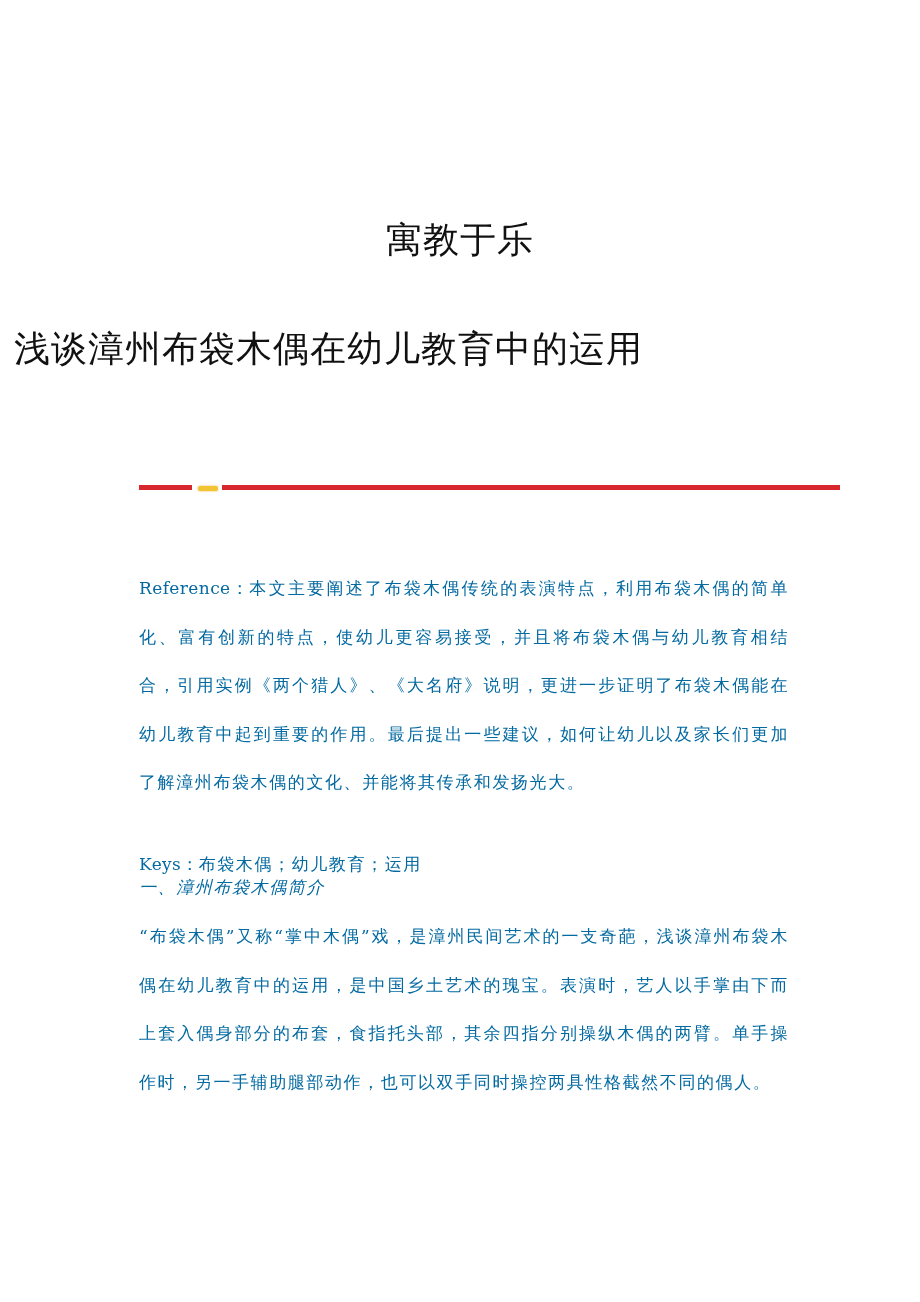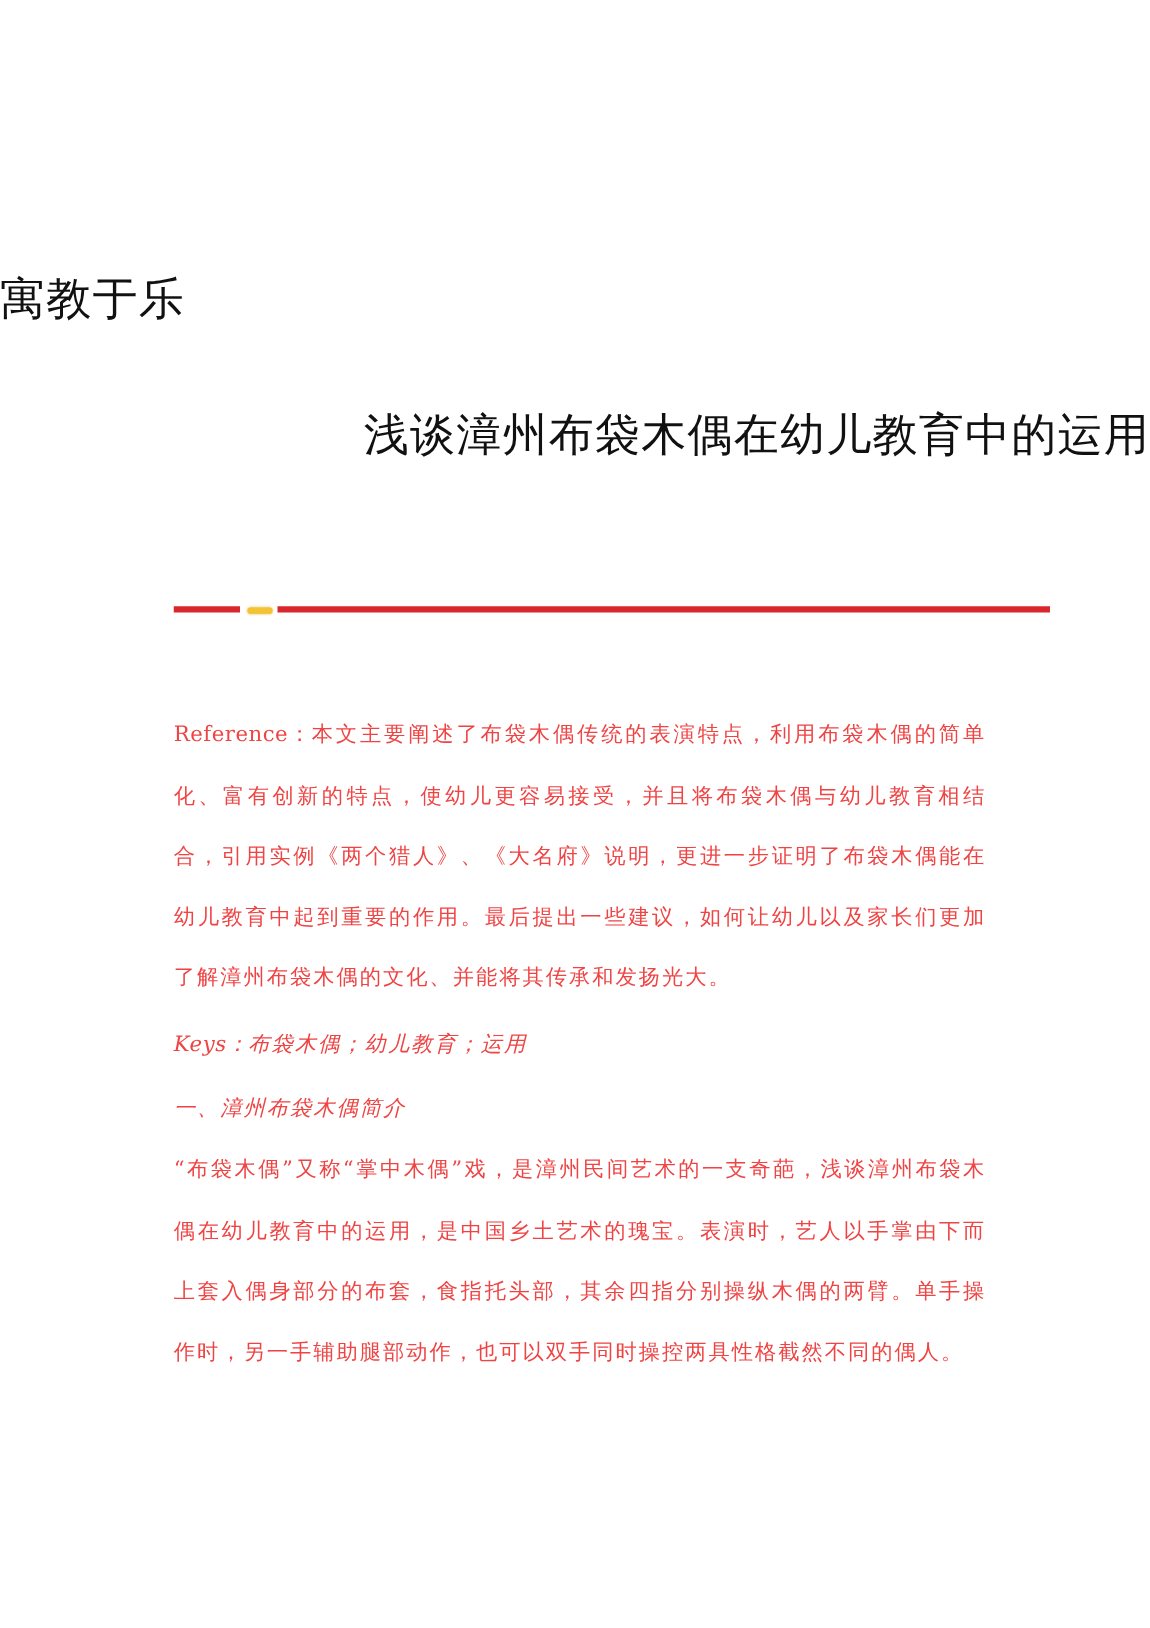"寓教于乐" .title-main { text-align: left -> center }
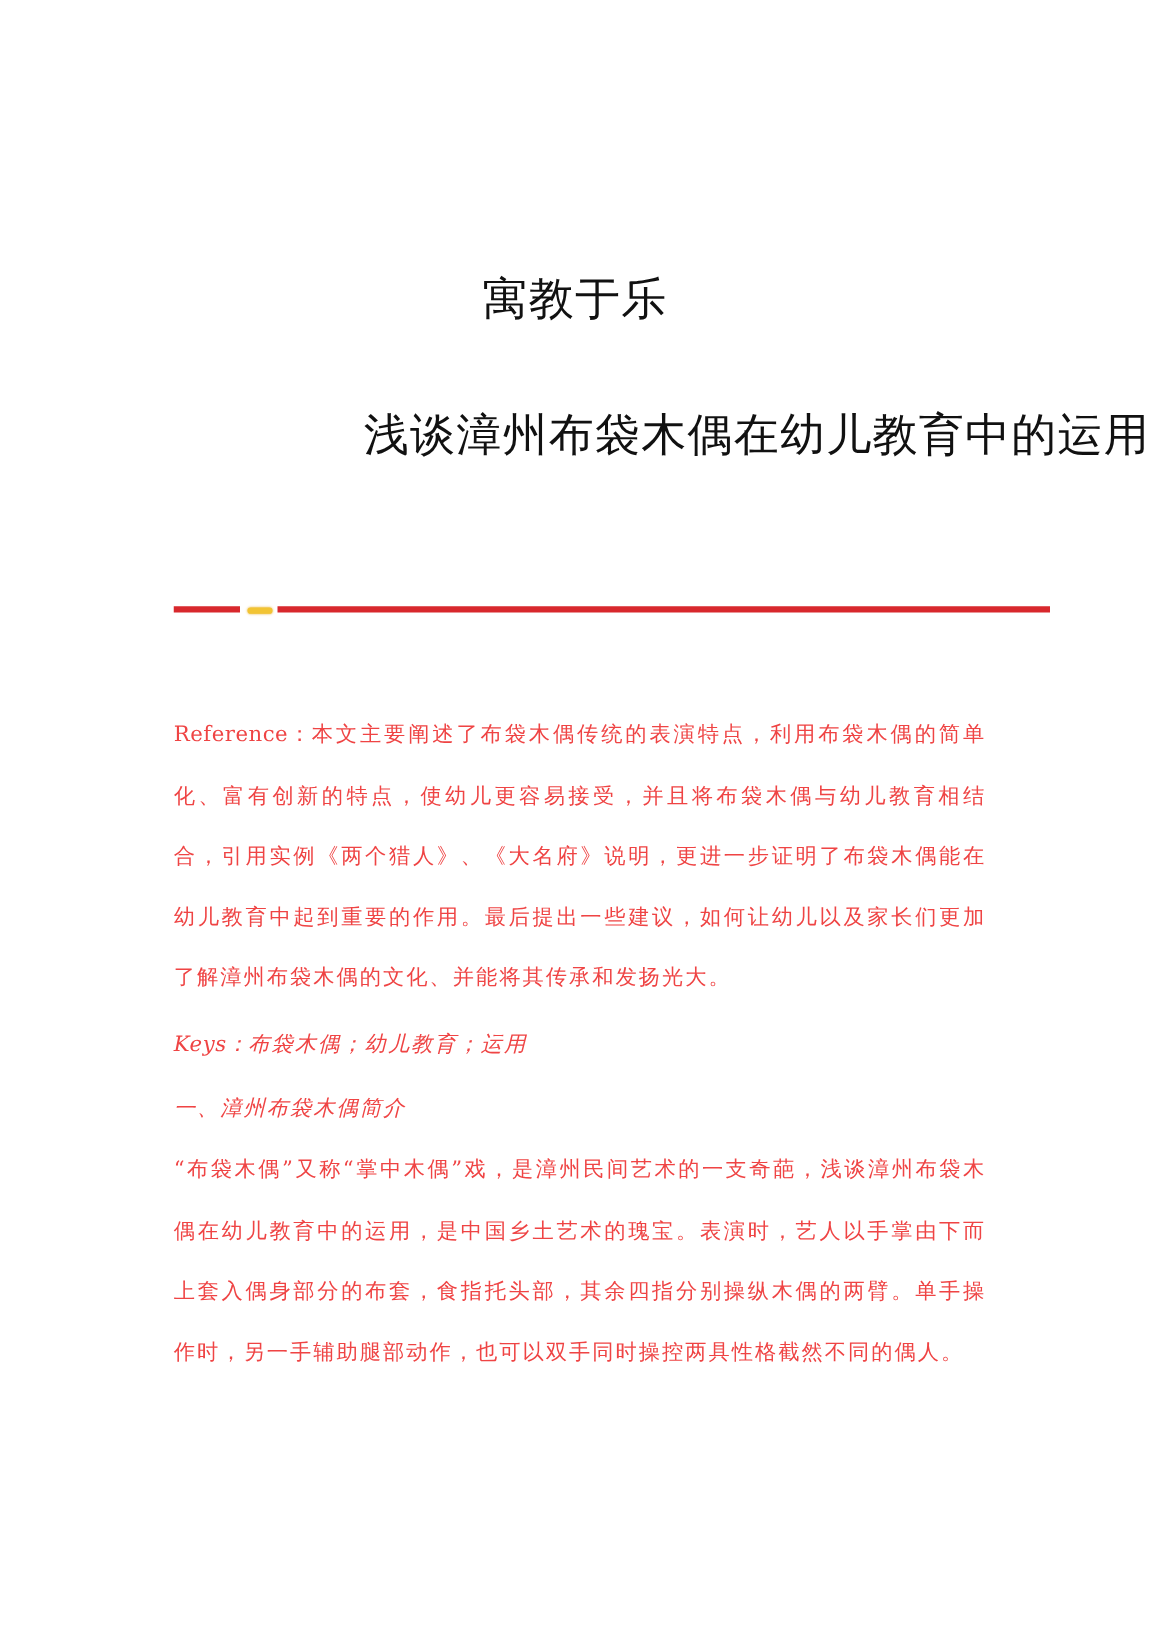"浅谈漳州布袋木偶在幼儿教育中的运用" .title-sub { text-align: right -> left }
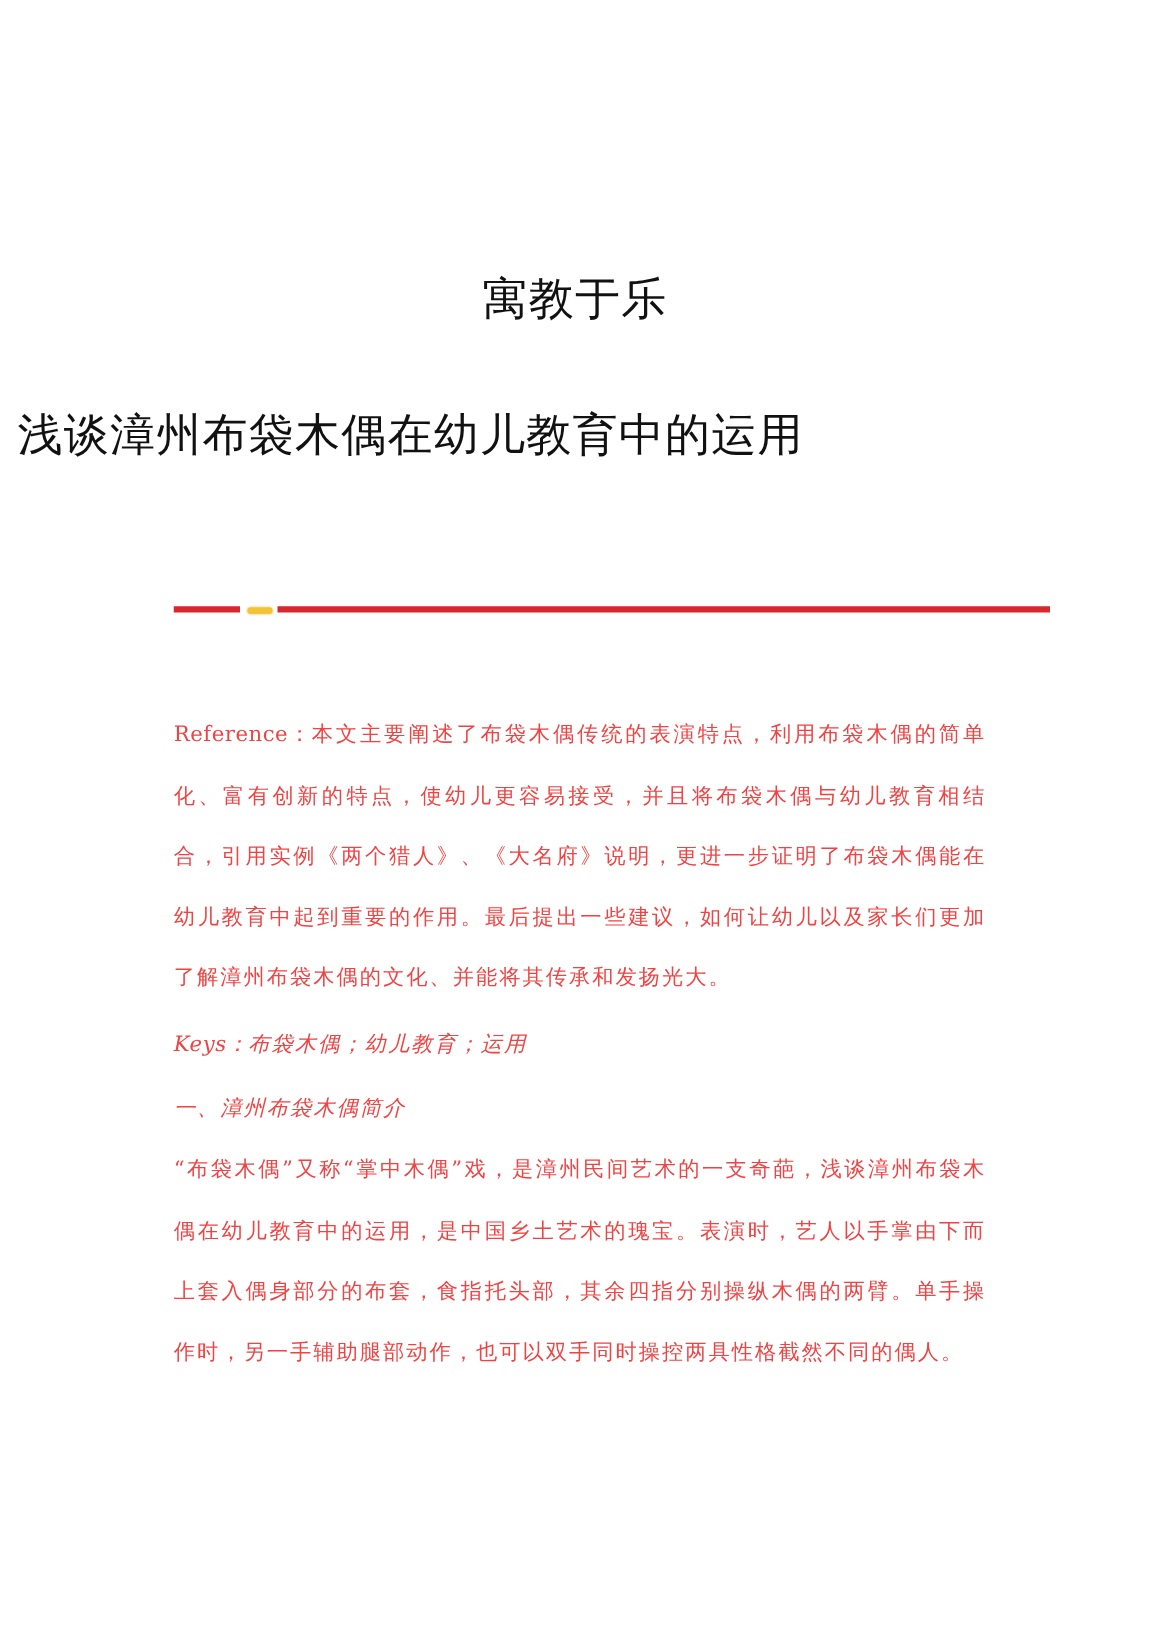"Reference：本文主要阐述了布袋木偶传统的表演特点，利用布袋木偶的简单化、" .body-text { color: #ef4444 -> #0369a1 }
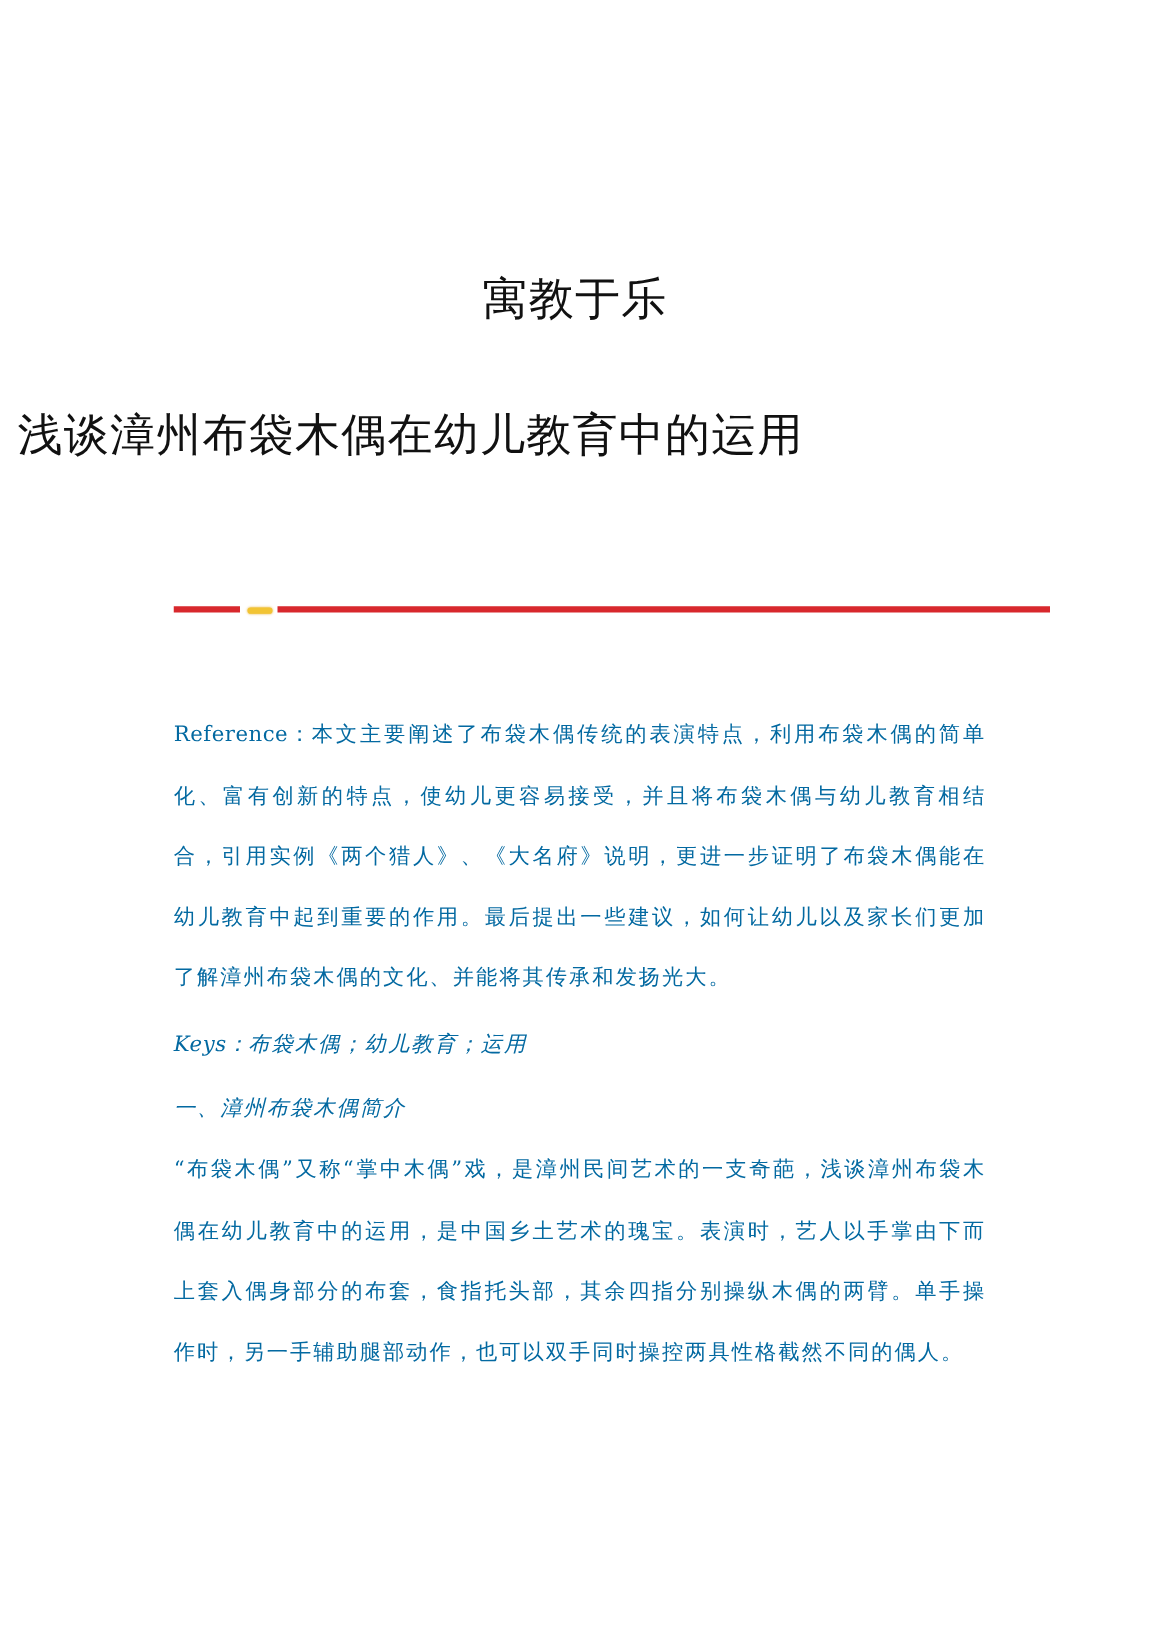"Keys：布袋木偶；幼儿教育；运用" #keywords { font-style: italic -> none; top: 812px -> 840px }
